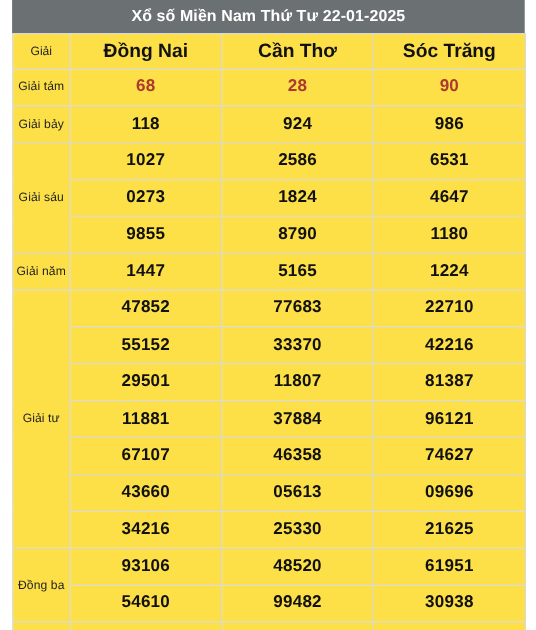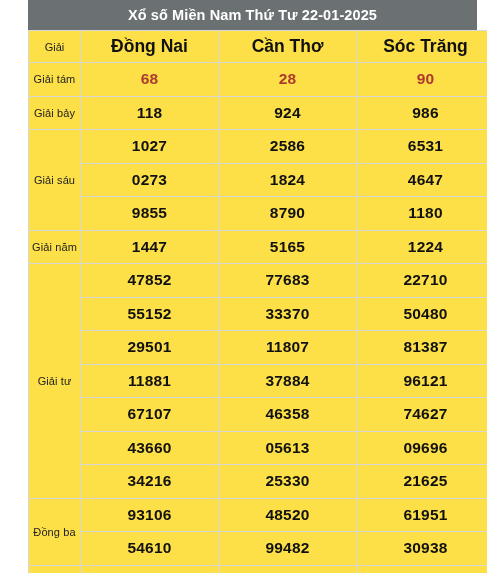"Xổ số Miền Nam Thứ" #page { padding: 0 10px 0 28px -> 0 10px 0 11px }
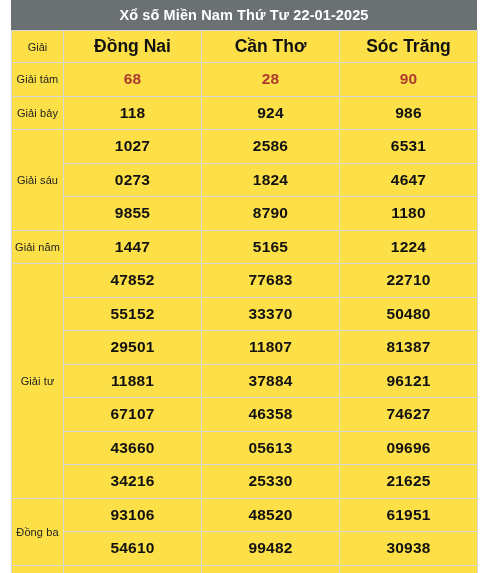"50480" td.num { text: 50480 -> 42216 }
